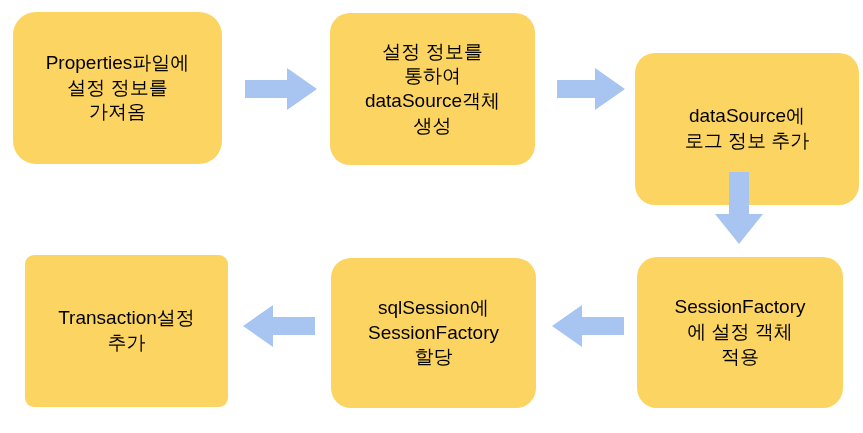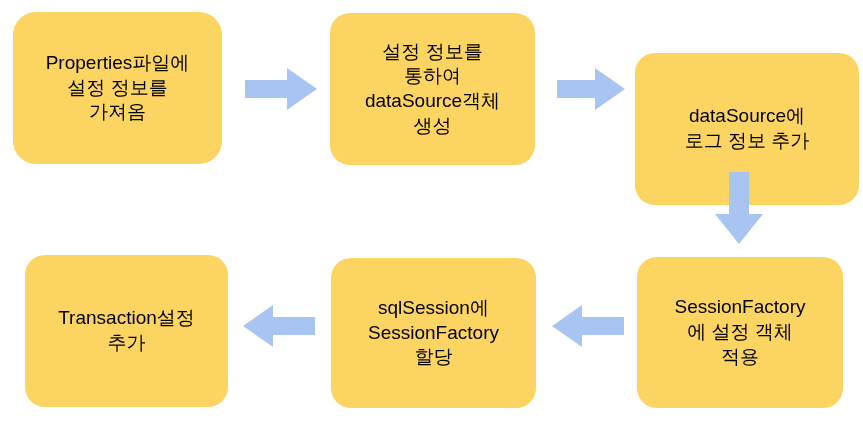"Transaction설정" #node-6 { border-radius: none -> 9px }
